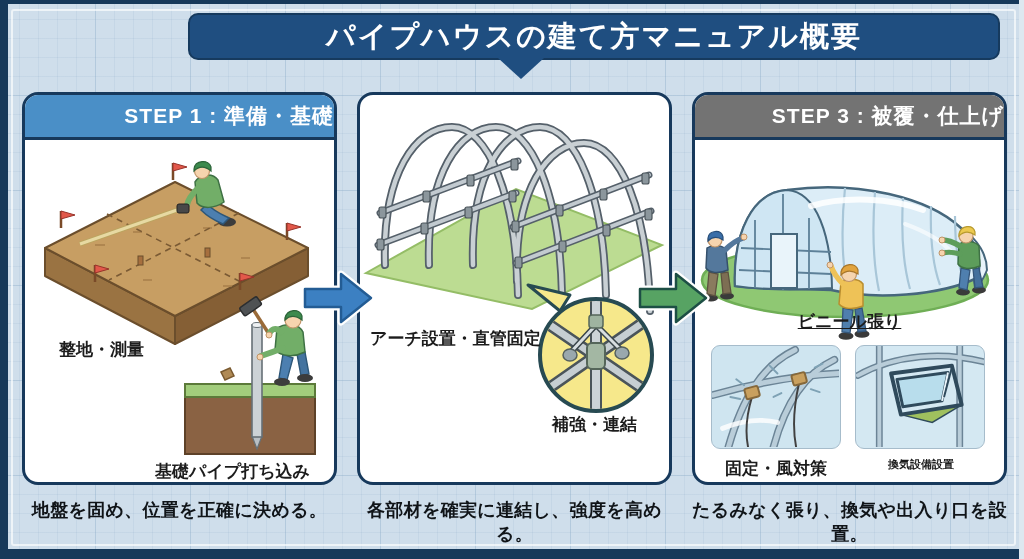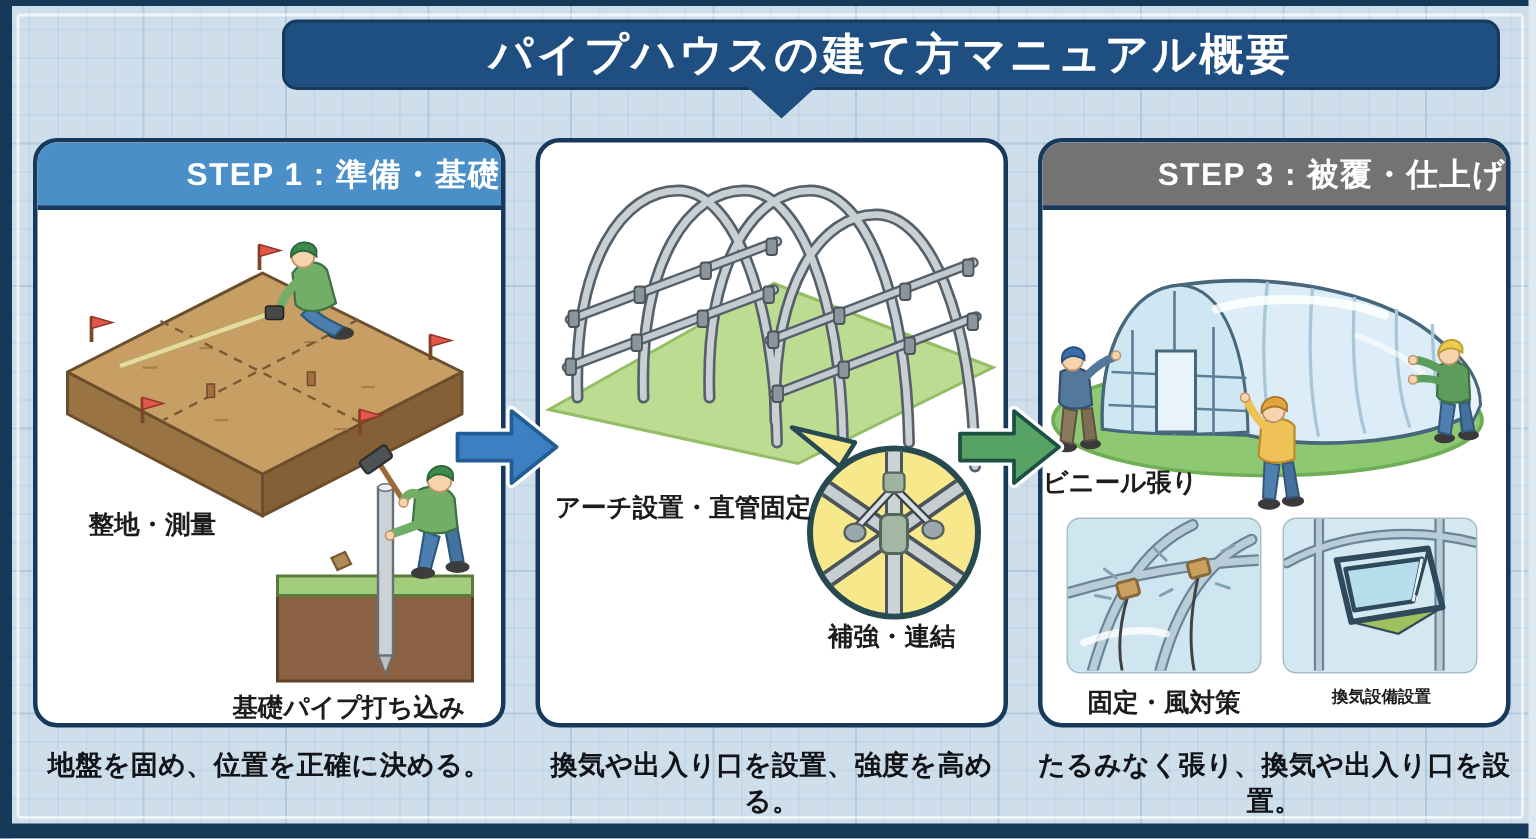"ビニール張り" .cap-3a { text-align: left -> center; text-decoration: none -> underline }
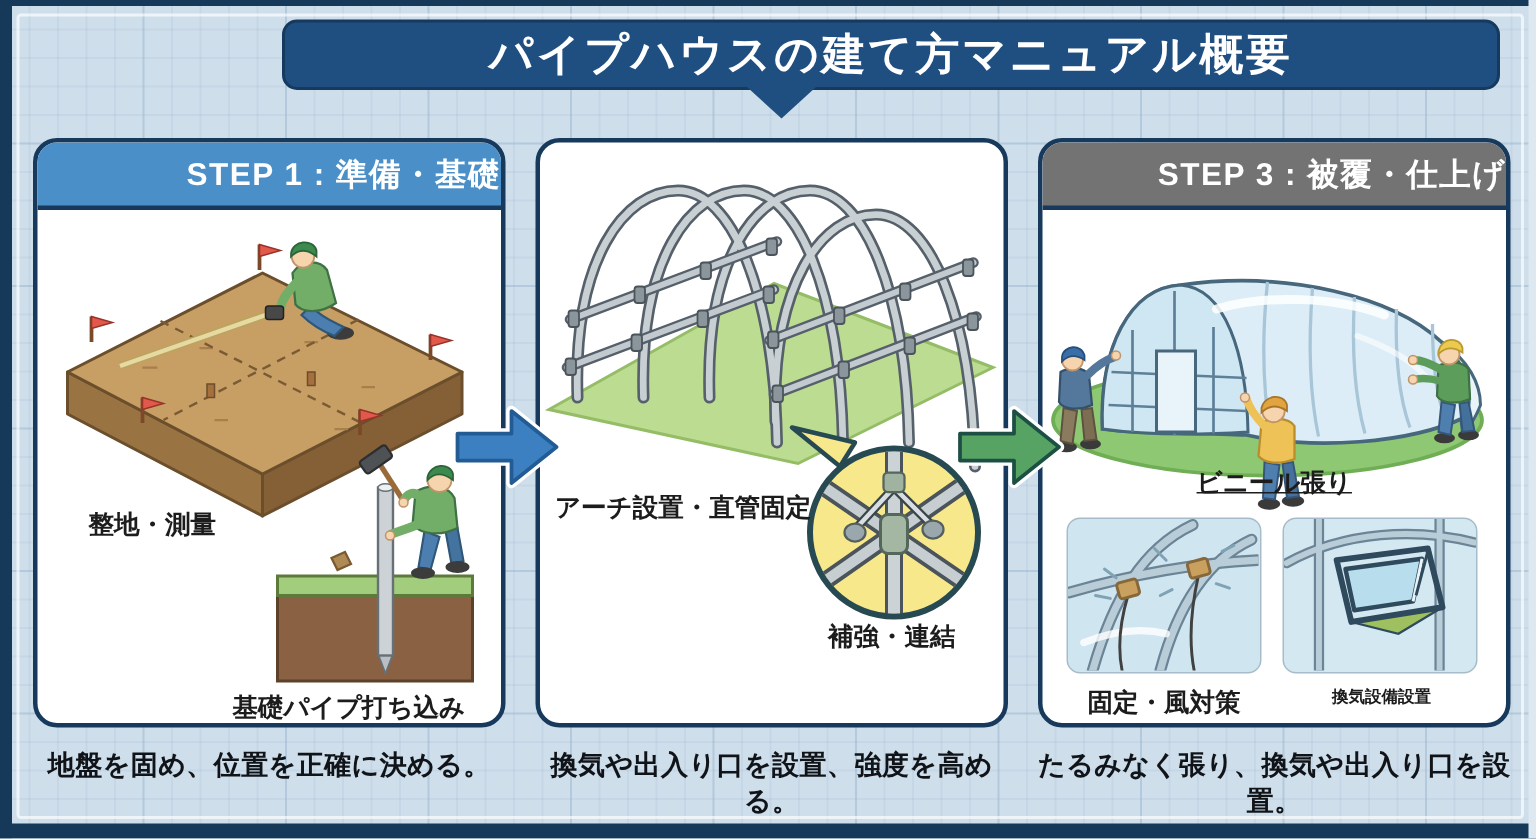"換気や出入り口を設置、強度を高める。" div.summary { text: 換気や出入り口を設置 -> 各部材を確実に連結し }
